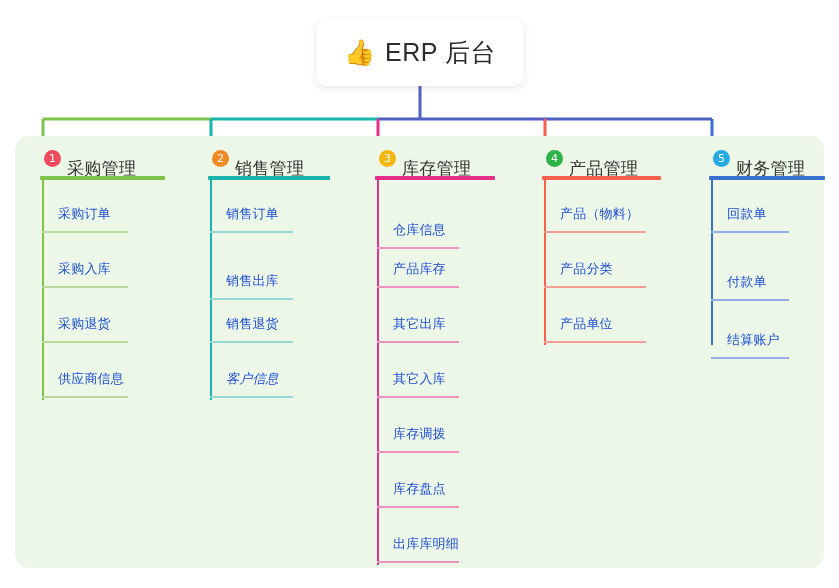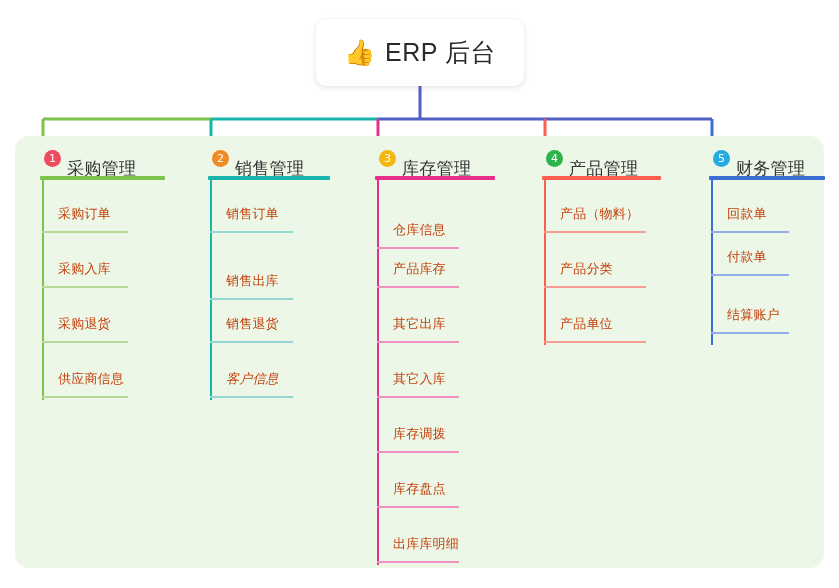"采购订单" .item-label { color: #c2410c -> #1d4ed8 }
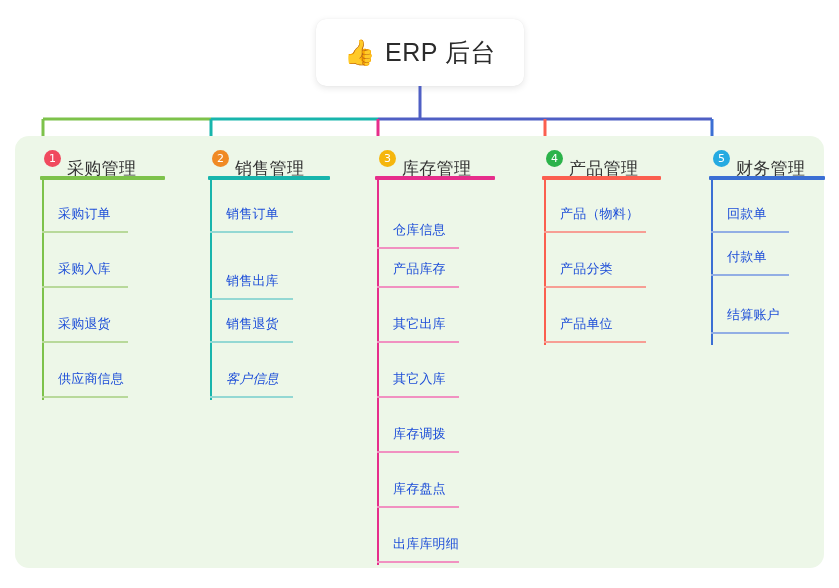"付款单" div.item { top: 43px -> 68px }
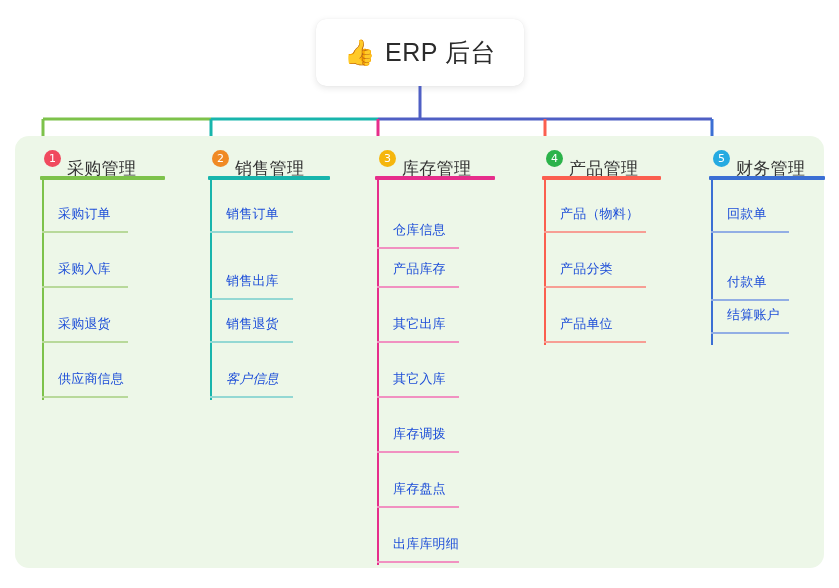"结算账户" div.item { top: 101px -> 126px }
